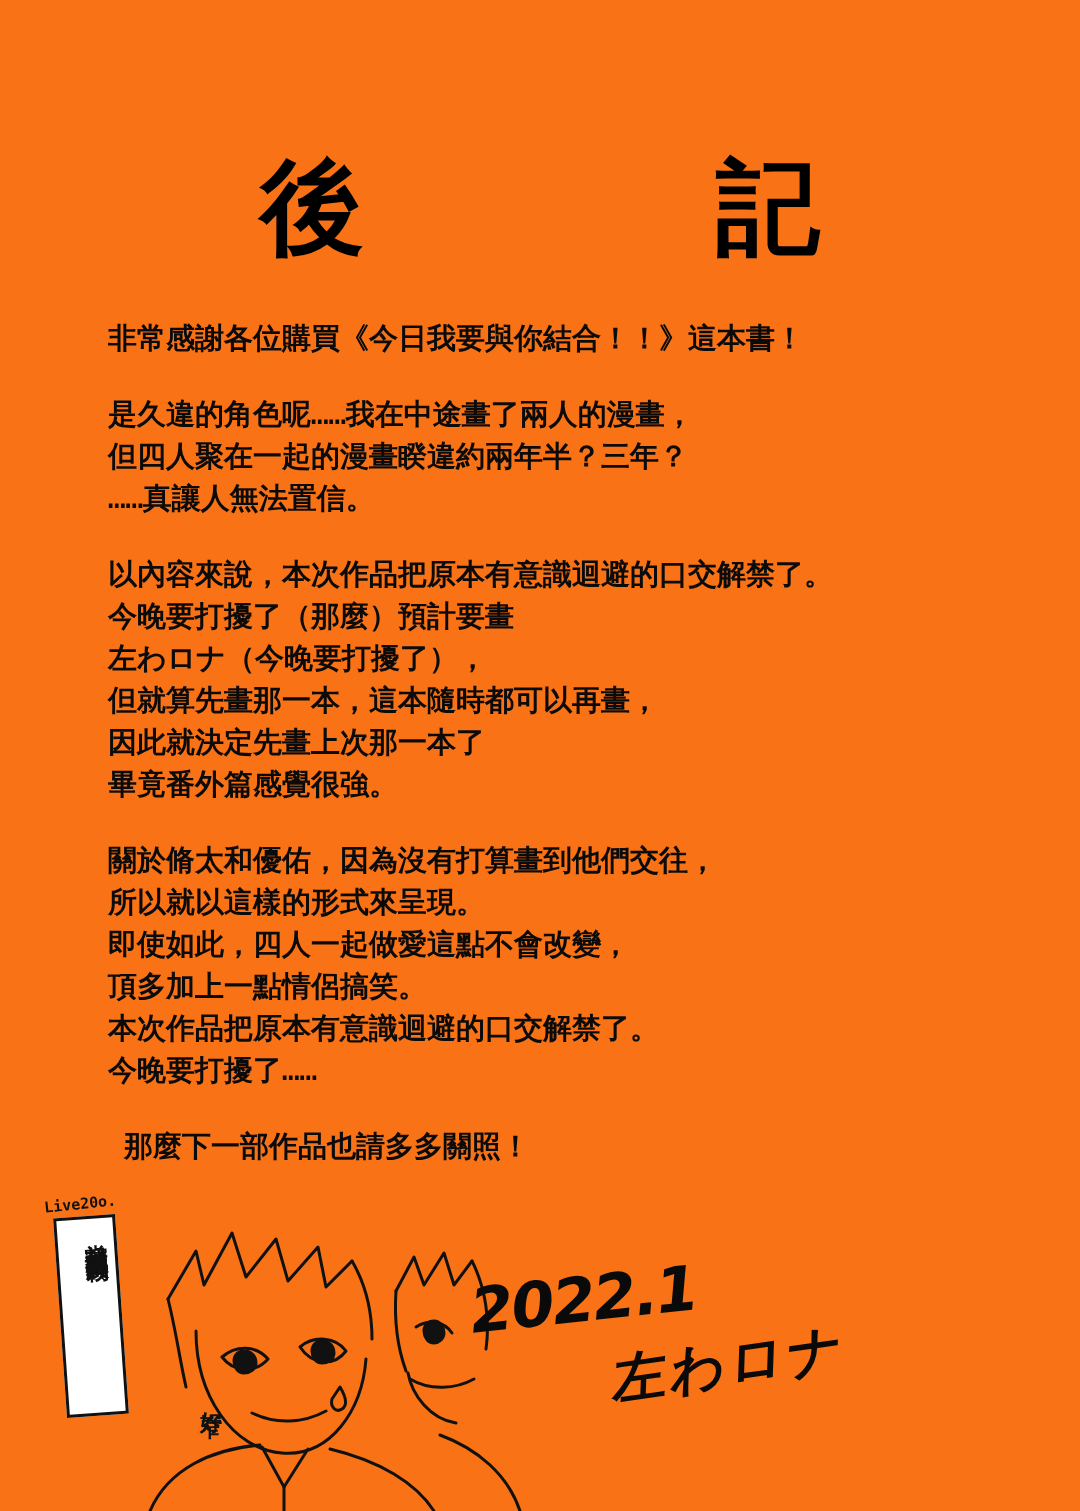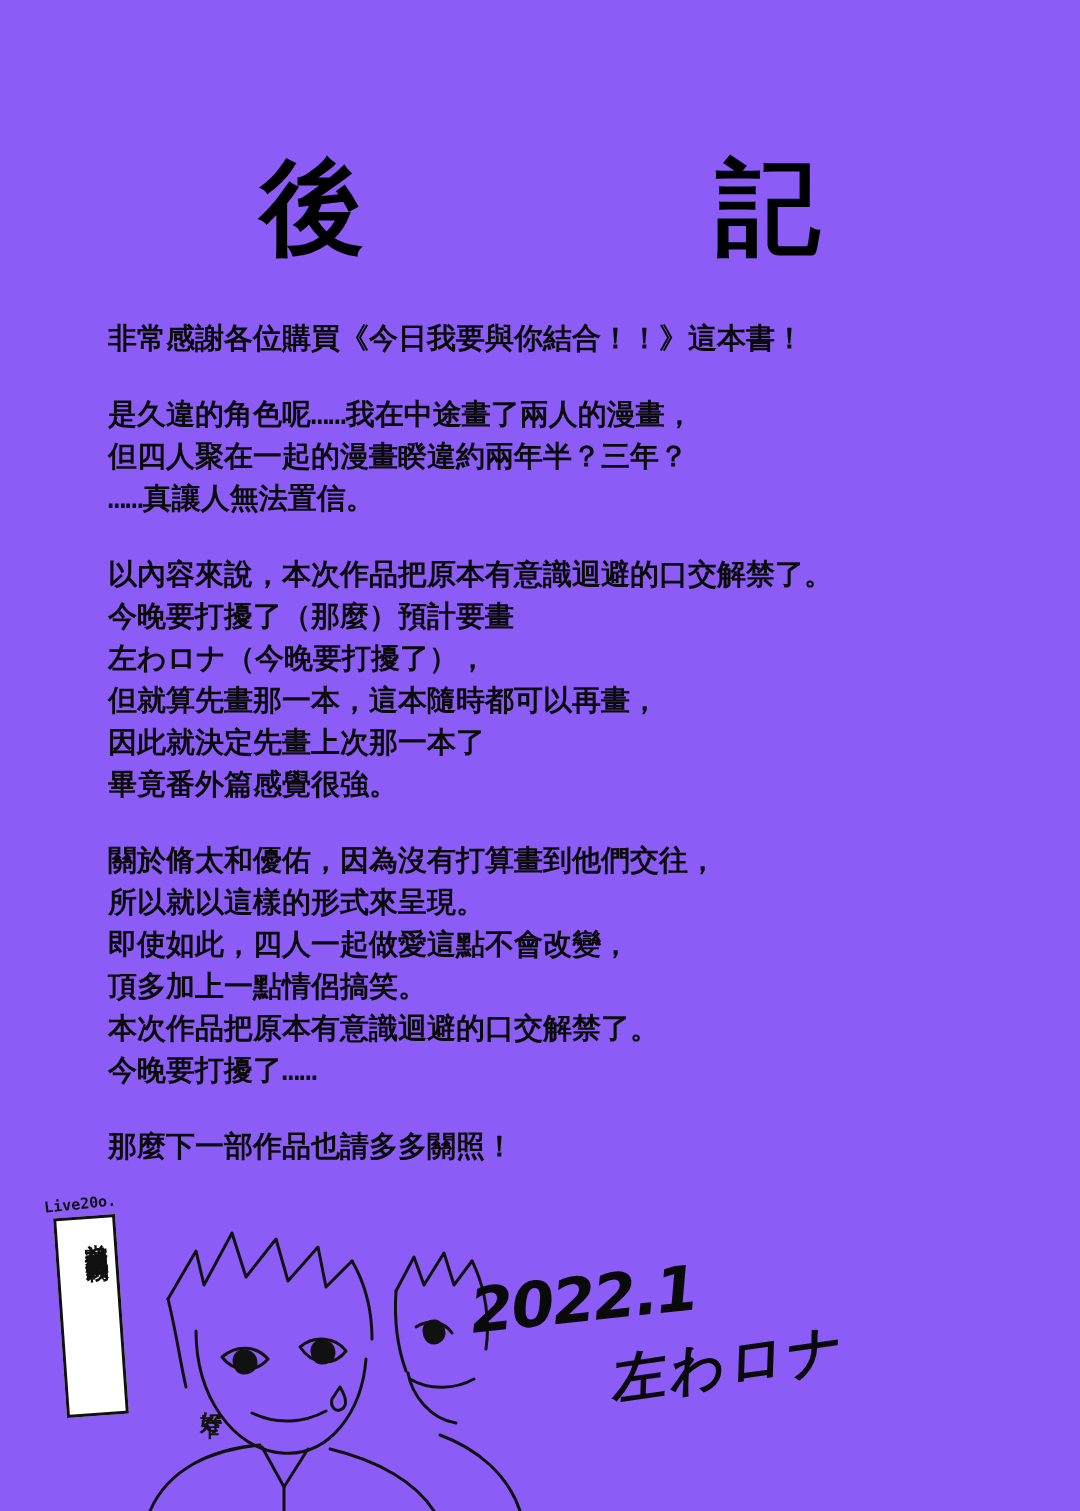"後 記" .page { background: #8b5cf6 -> #f97316 }
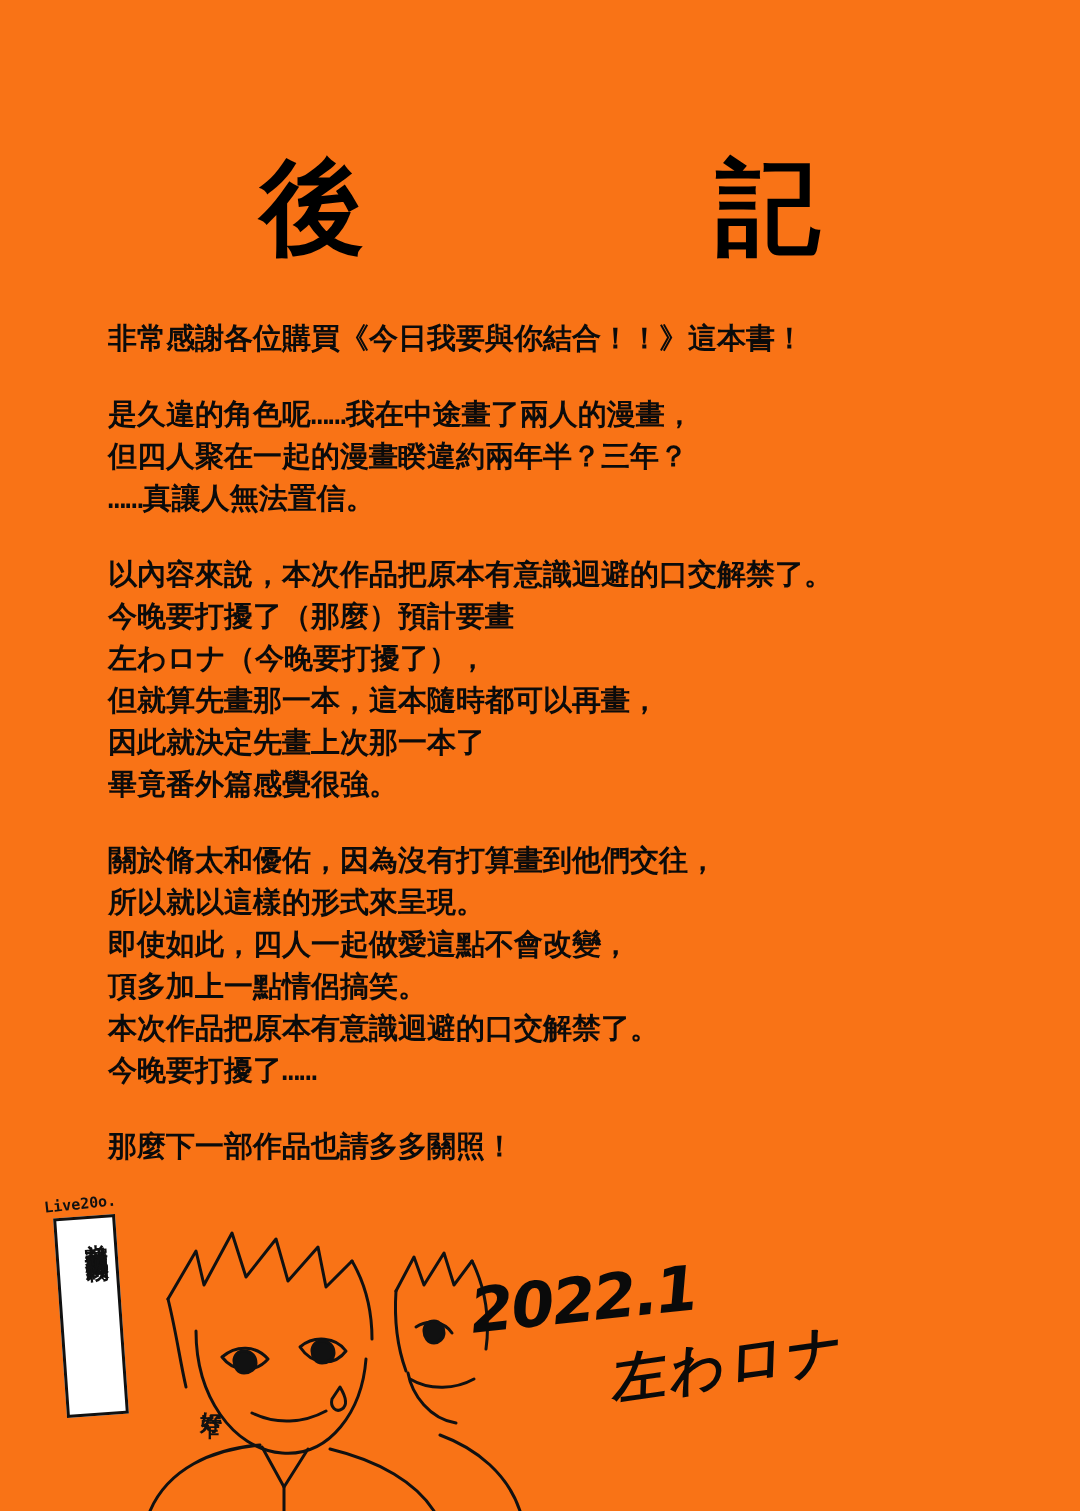"那麼下一部作品也請多多關照！" .para:last-child { margin-left: none -> 16px }
